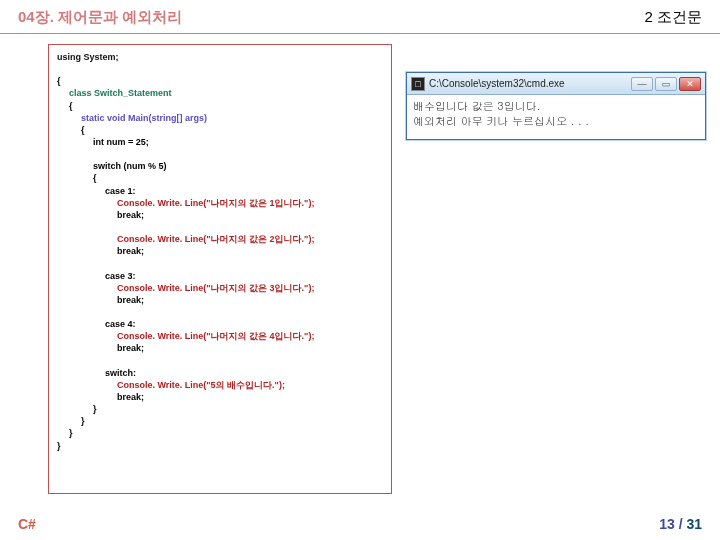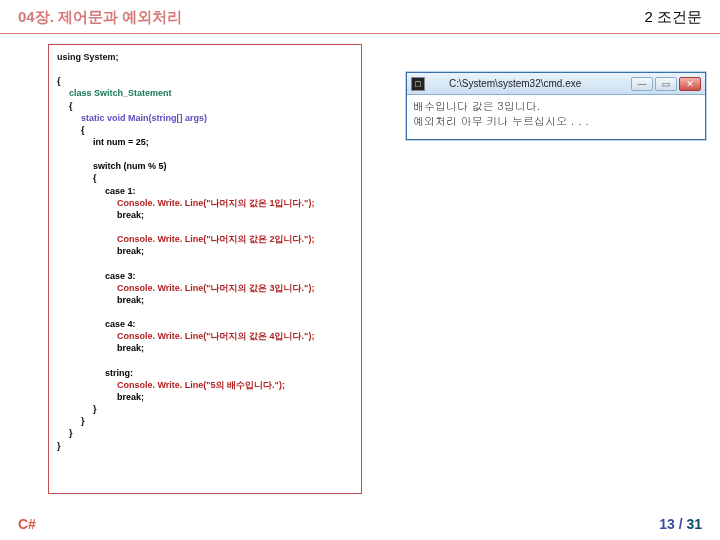"04장. 제어문과 예외처리" * { gap: 20px -> none }
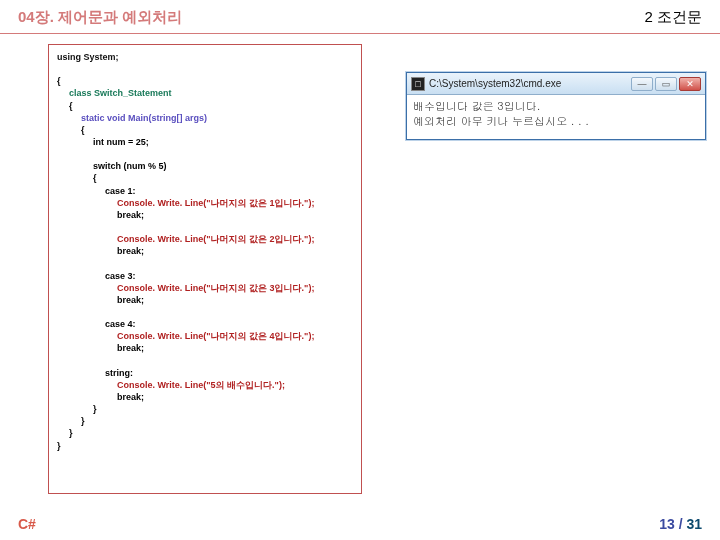"using System;" .code-box { width: 314px -> 344px }
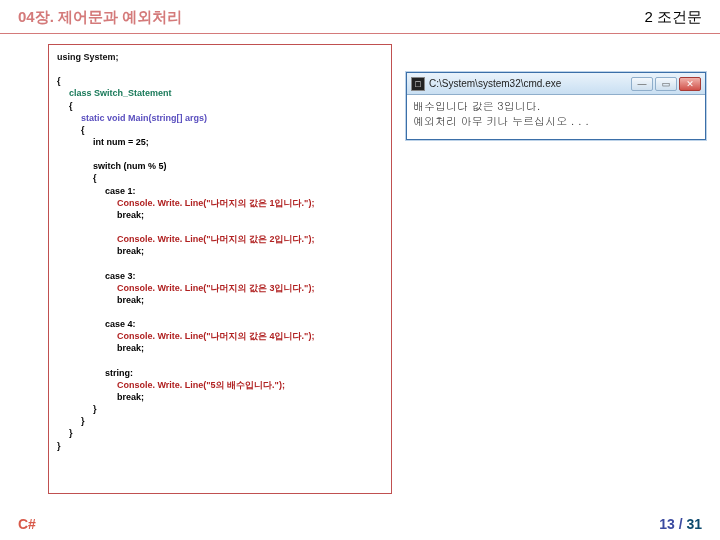"C:\System\system32\cmd.exe" span.ttext { text: System -> Console }
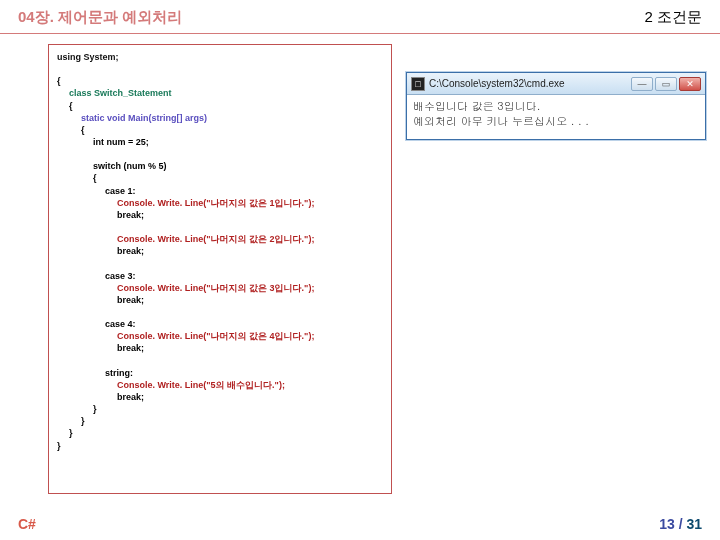"string:" div.pad4 { text: string -> switch }
